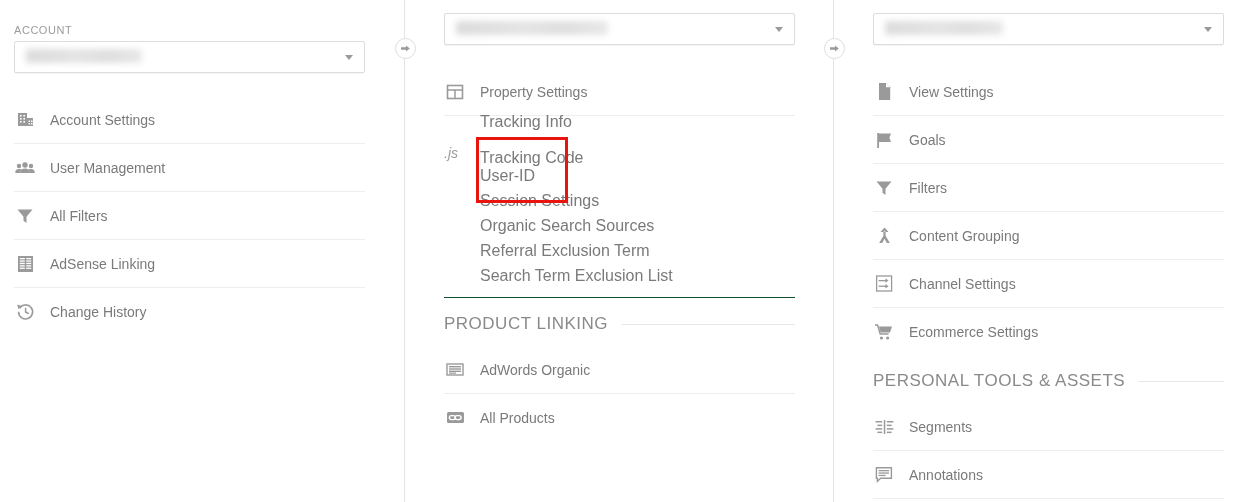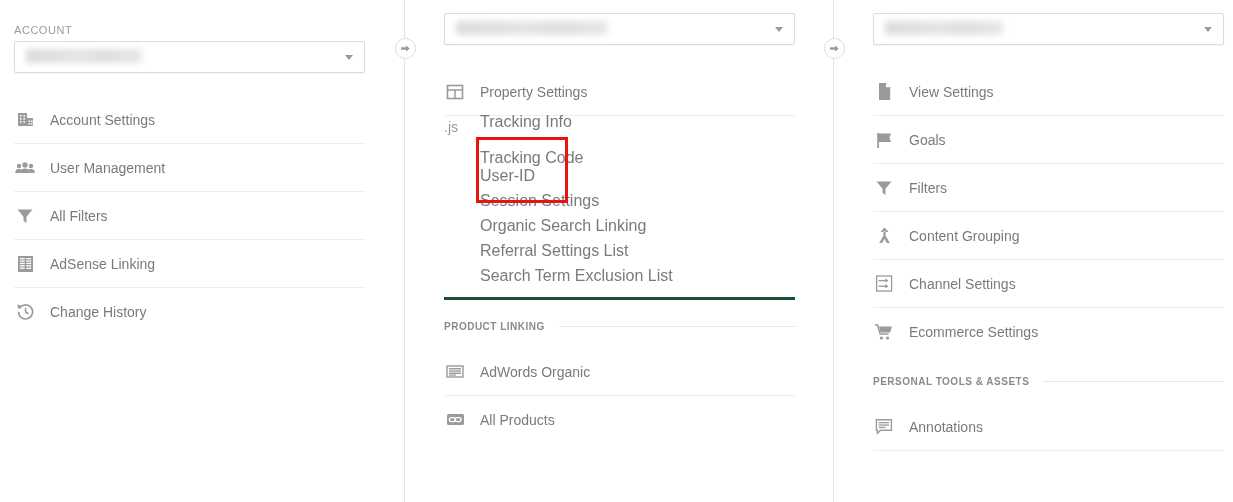".js" .group-row .ico { font-style: none -> italic; margin-top: 0 -> 26px }
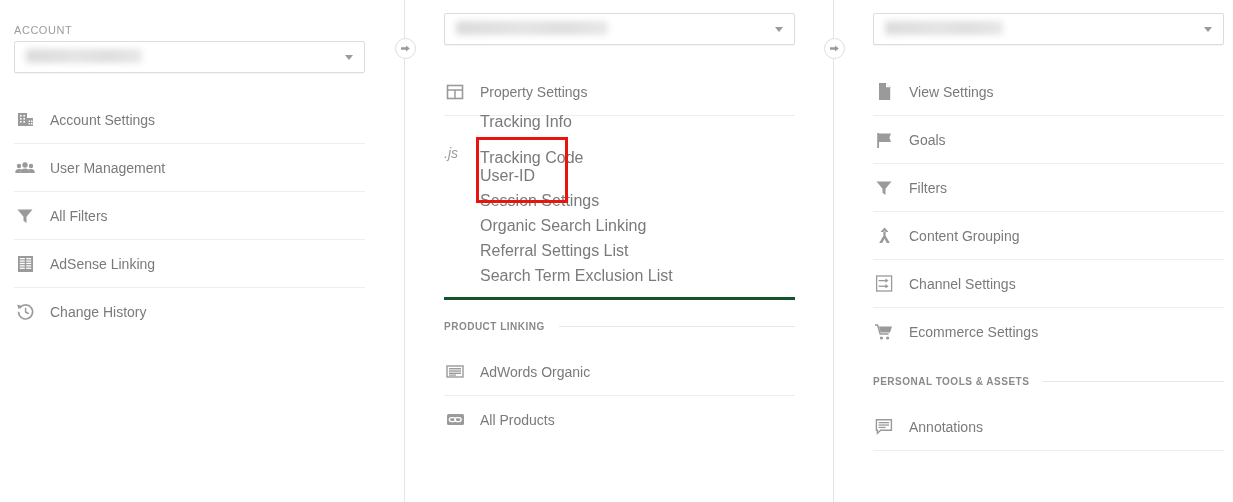"User-ID" .subs { border-bottom: 3px solid #14532d -> 1px solid #14532d }
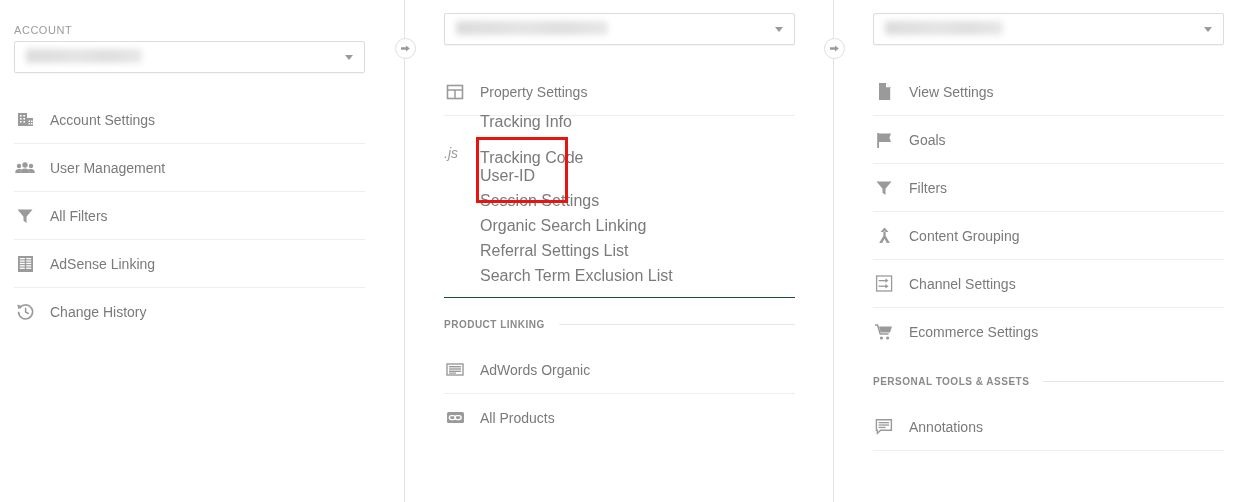"Organic Search Linking" span.lbl { text: Linking -> Sources }
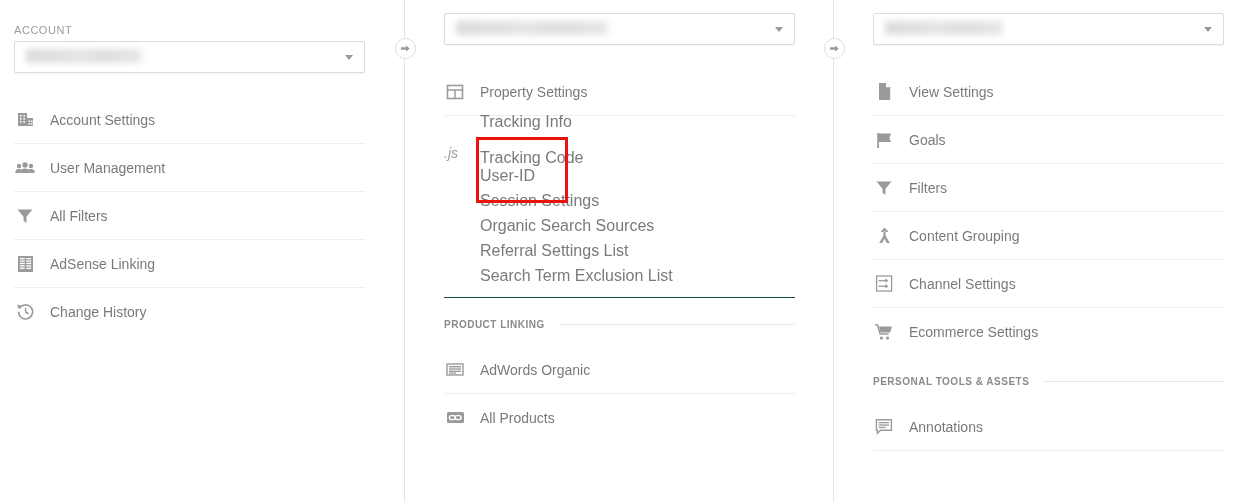"Referral Settings List" span.lbl { text: Settings List -> Exclusion Term }
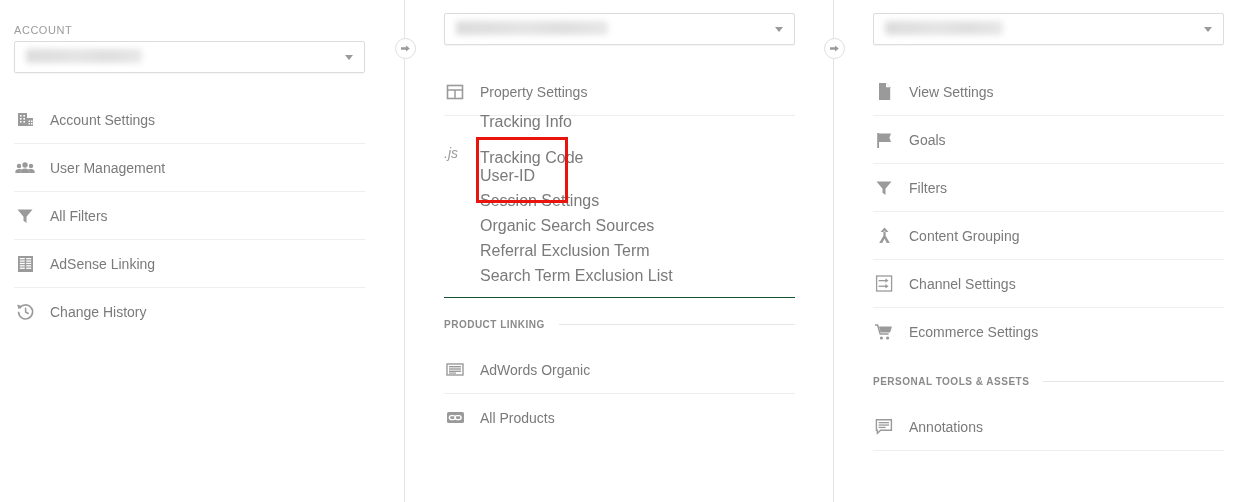"PRODUCT LINKING" .section .stxt { font-size: 10px -> 17px; font-weight: bold -> normal }
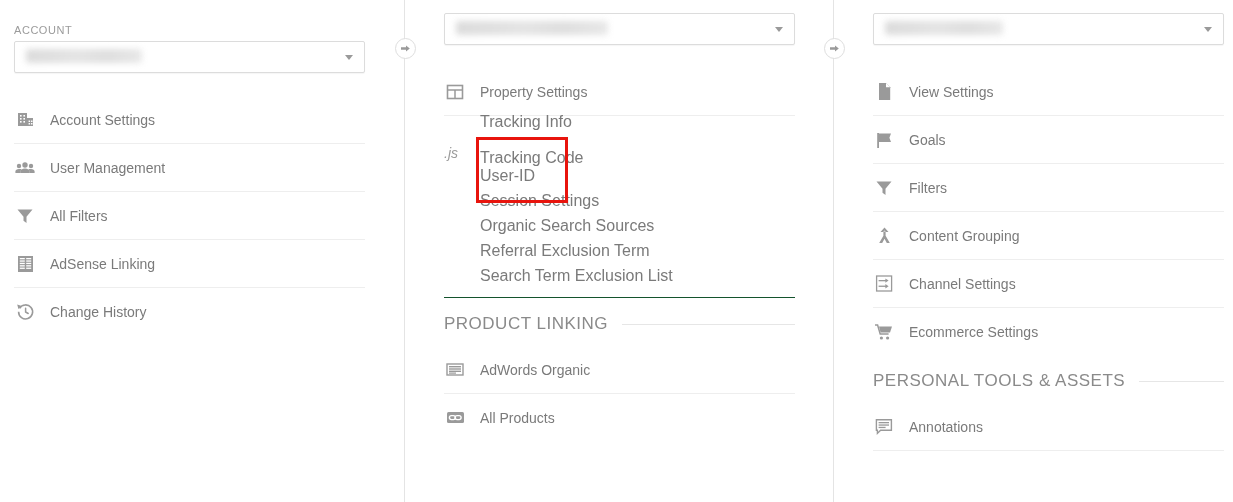"Segments" div.row { html: none -> <div> <span> <svg> <g> <rect></rect> <rect></rect> <rect></rect> <rect></rect> <rect></rect> <rect></rect> <rect></rect> <rect></rect> <rect></rect> </g> </svg> </span> <span>Segments</span> </div> }
